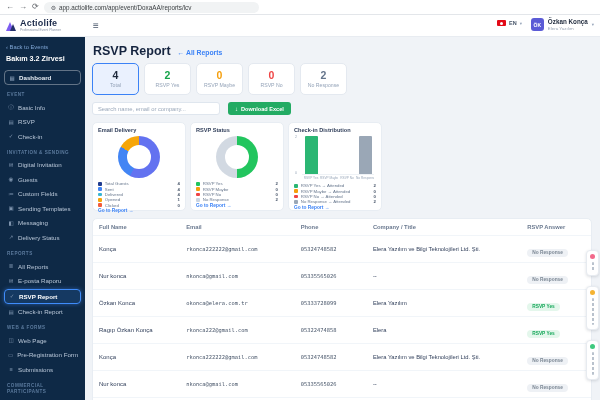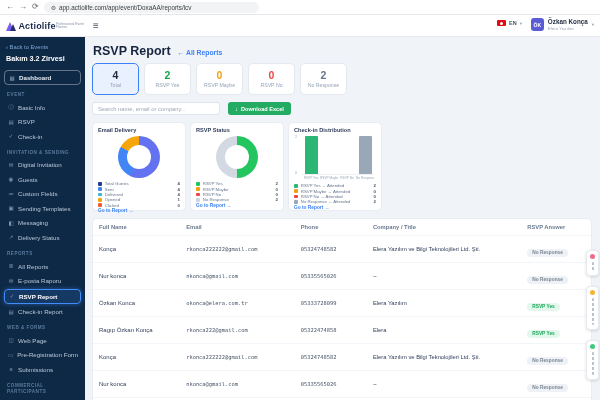"Actiolife" .brand-txt { flex-direction: row -> column }
